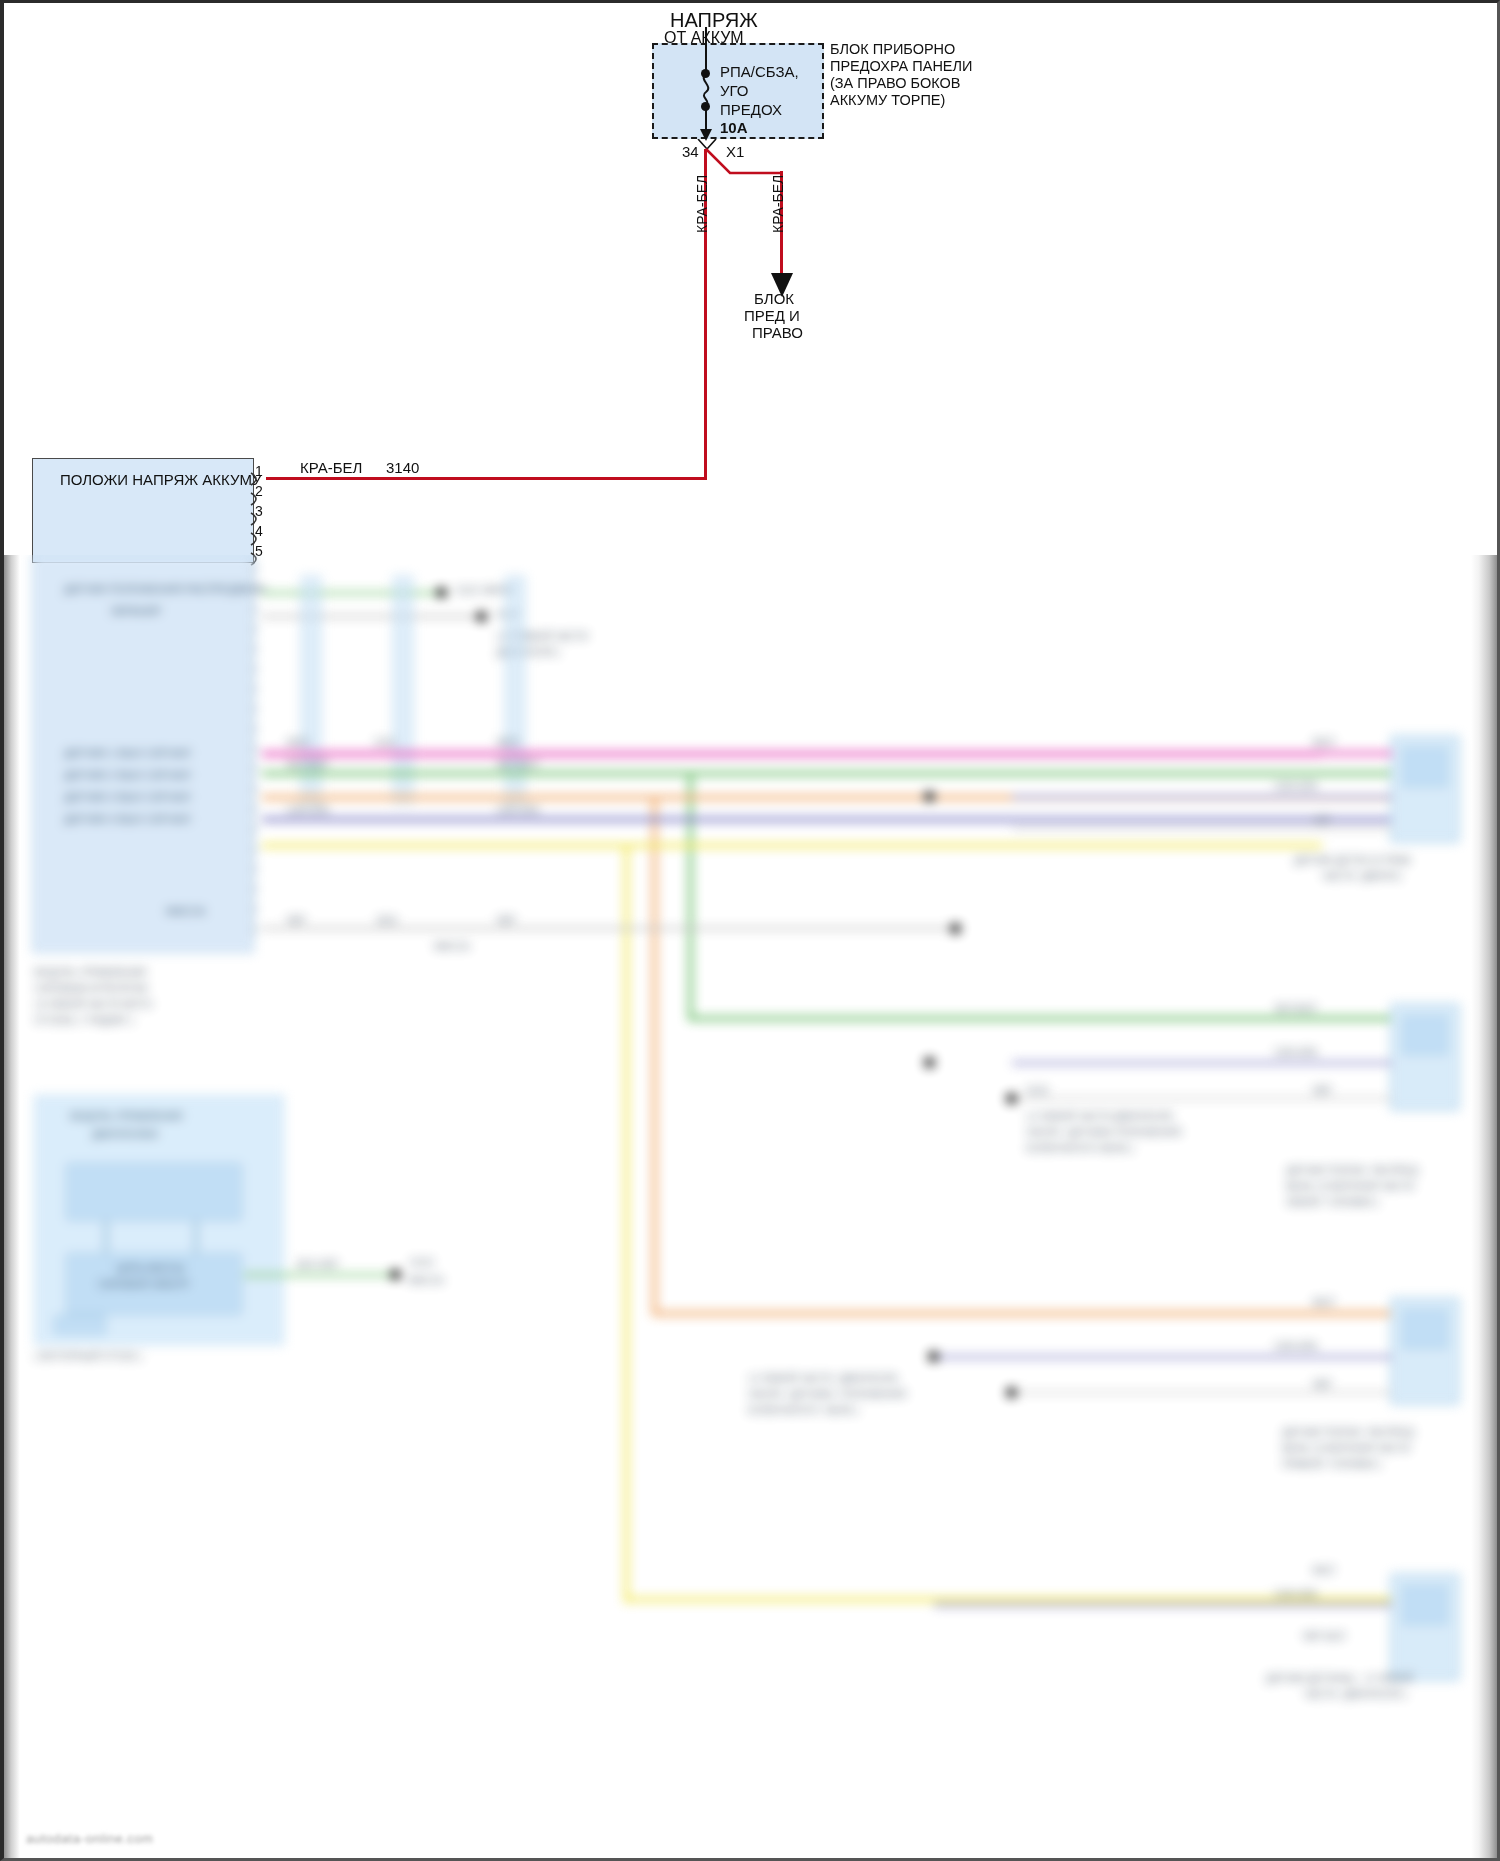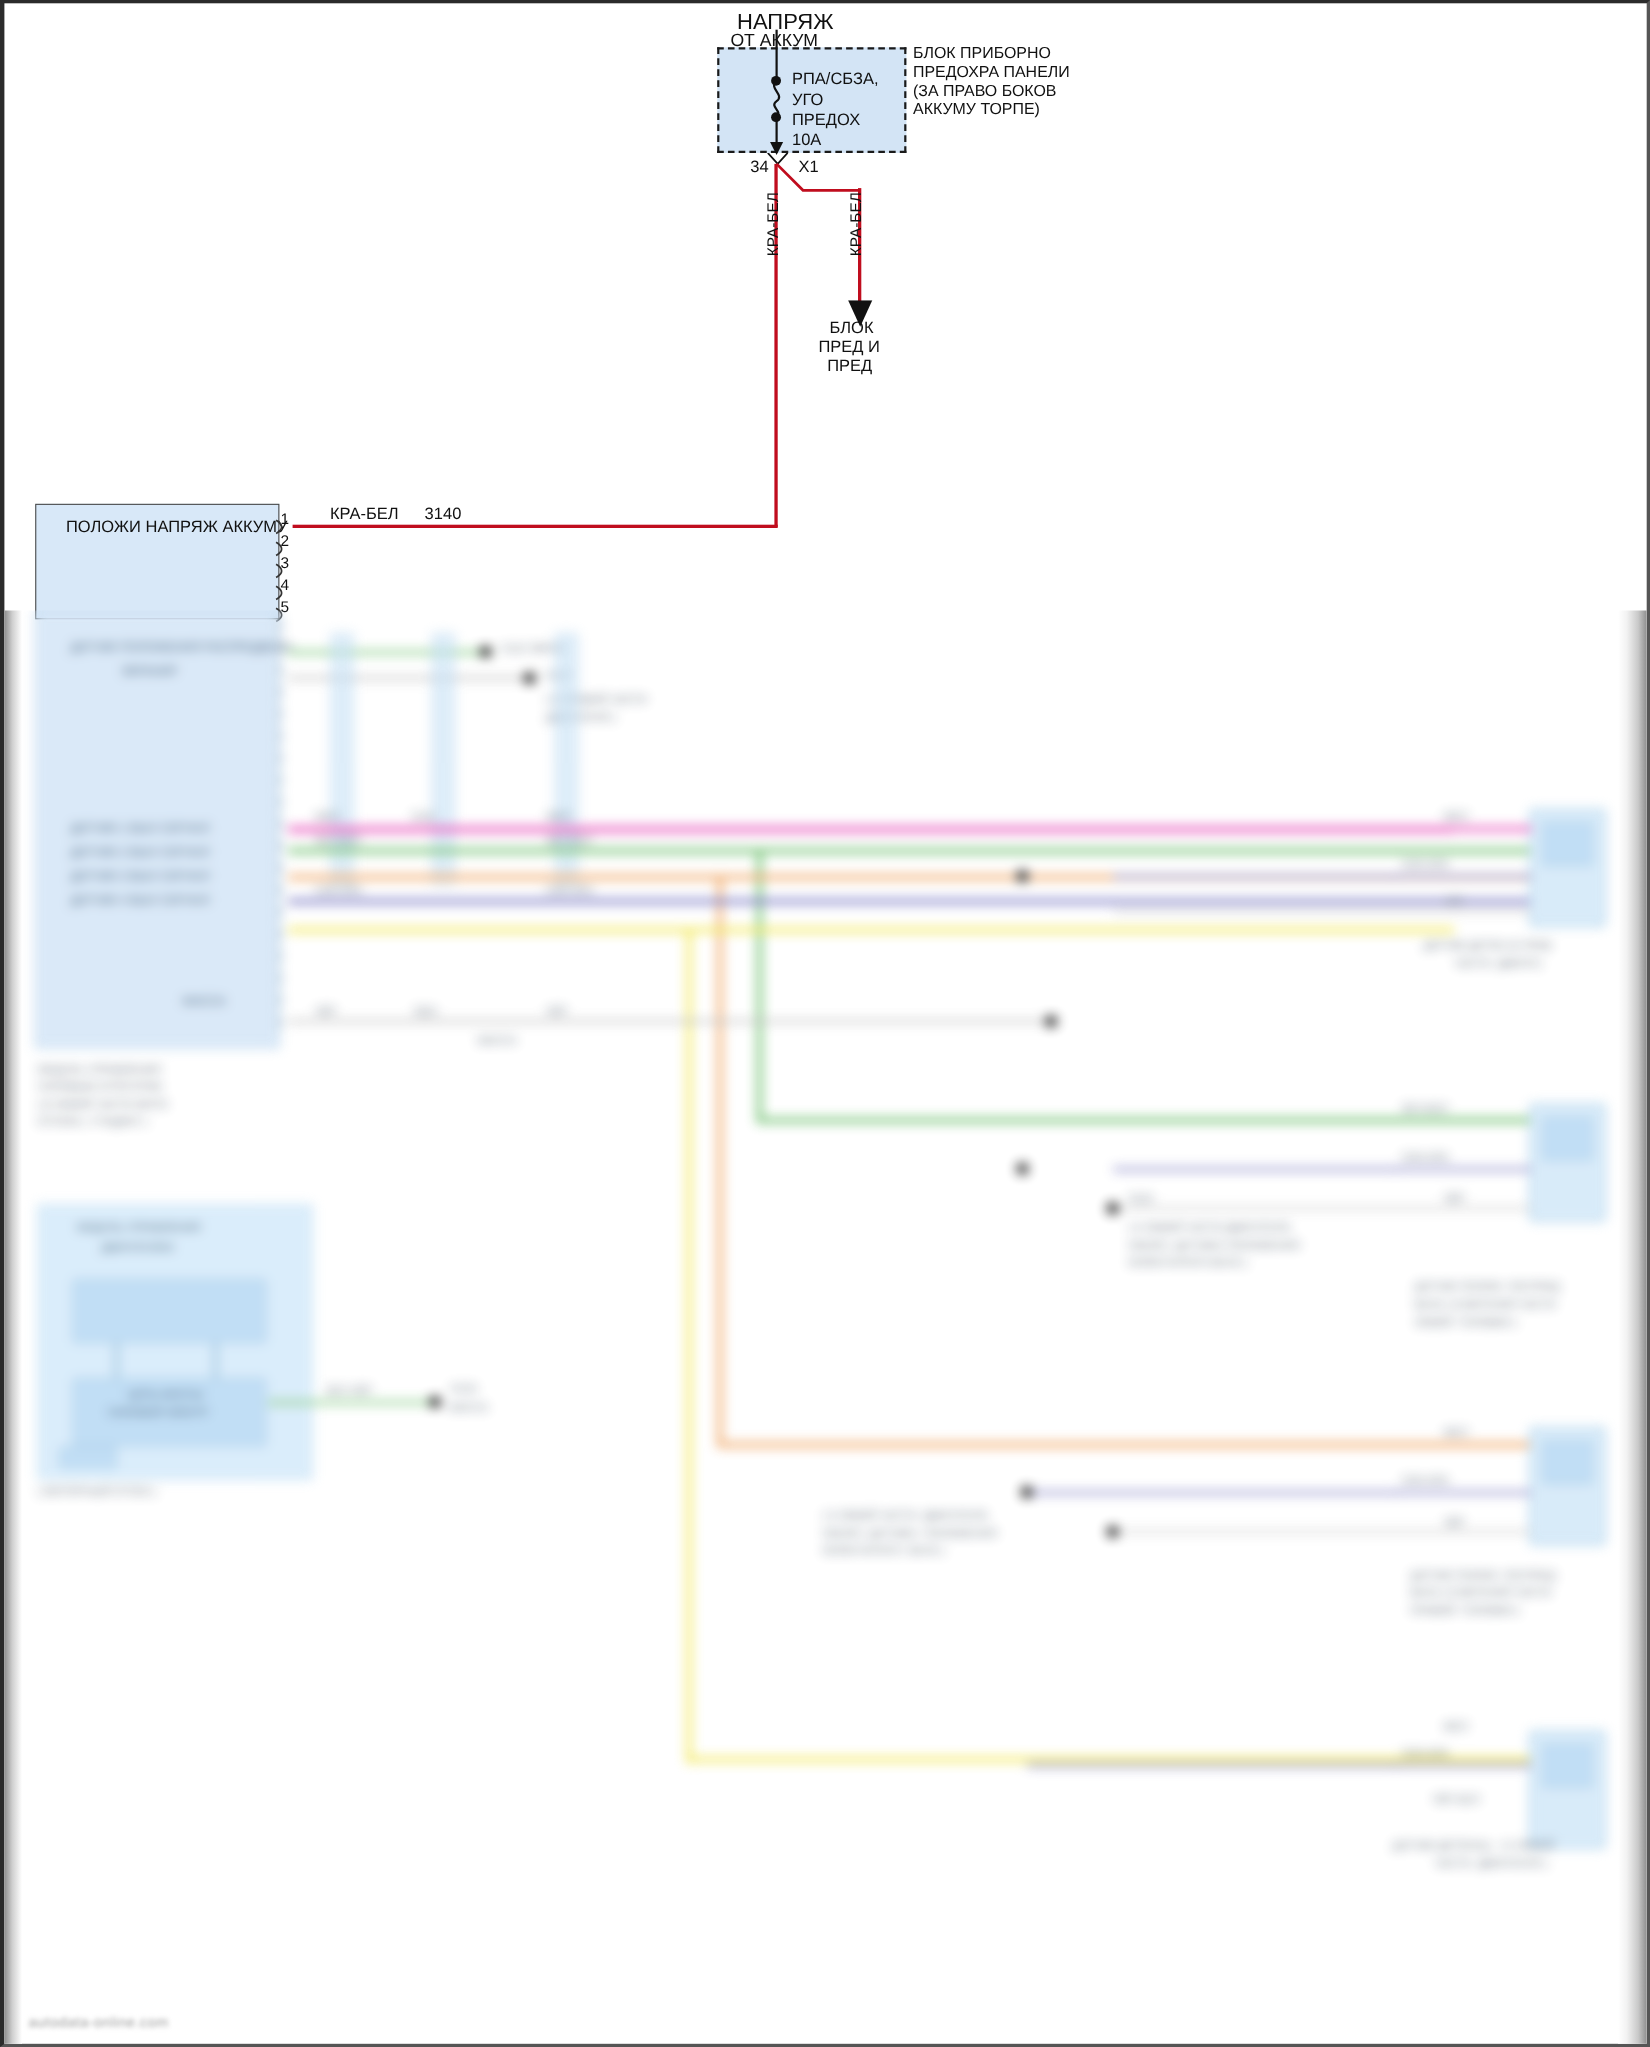"10А" div.txt { font-weight: none -> bold }
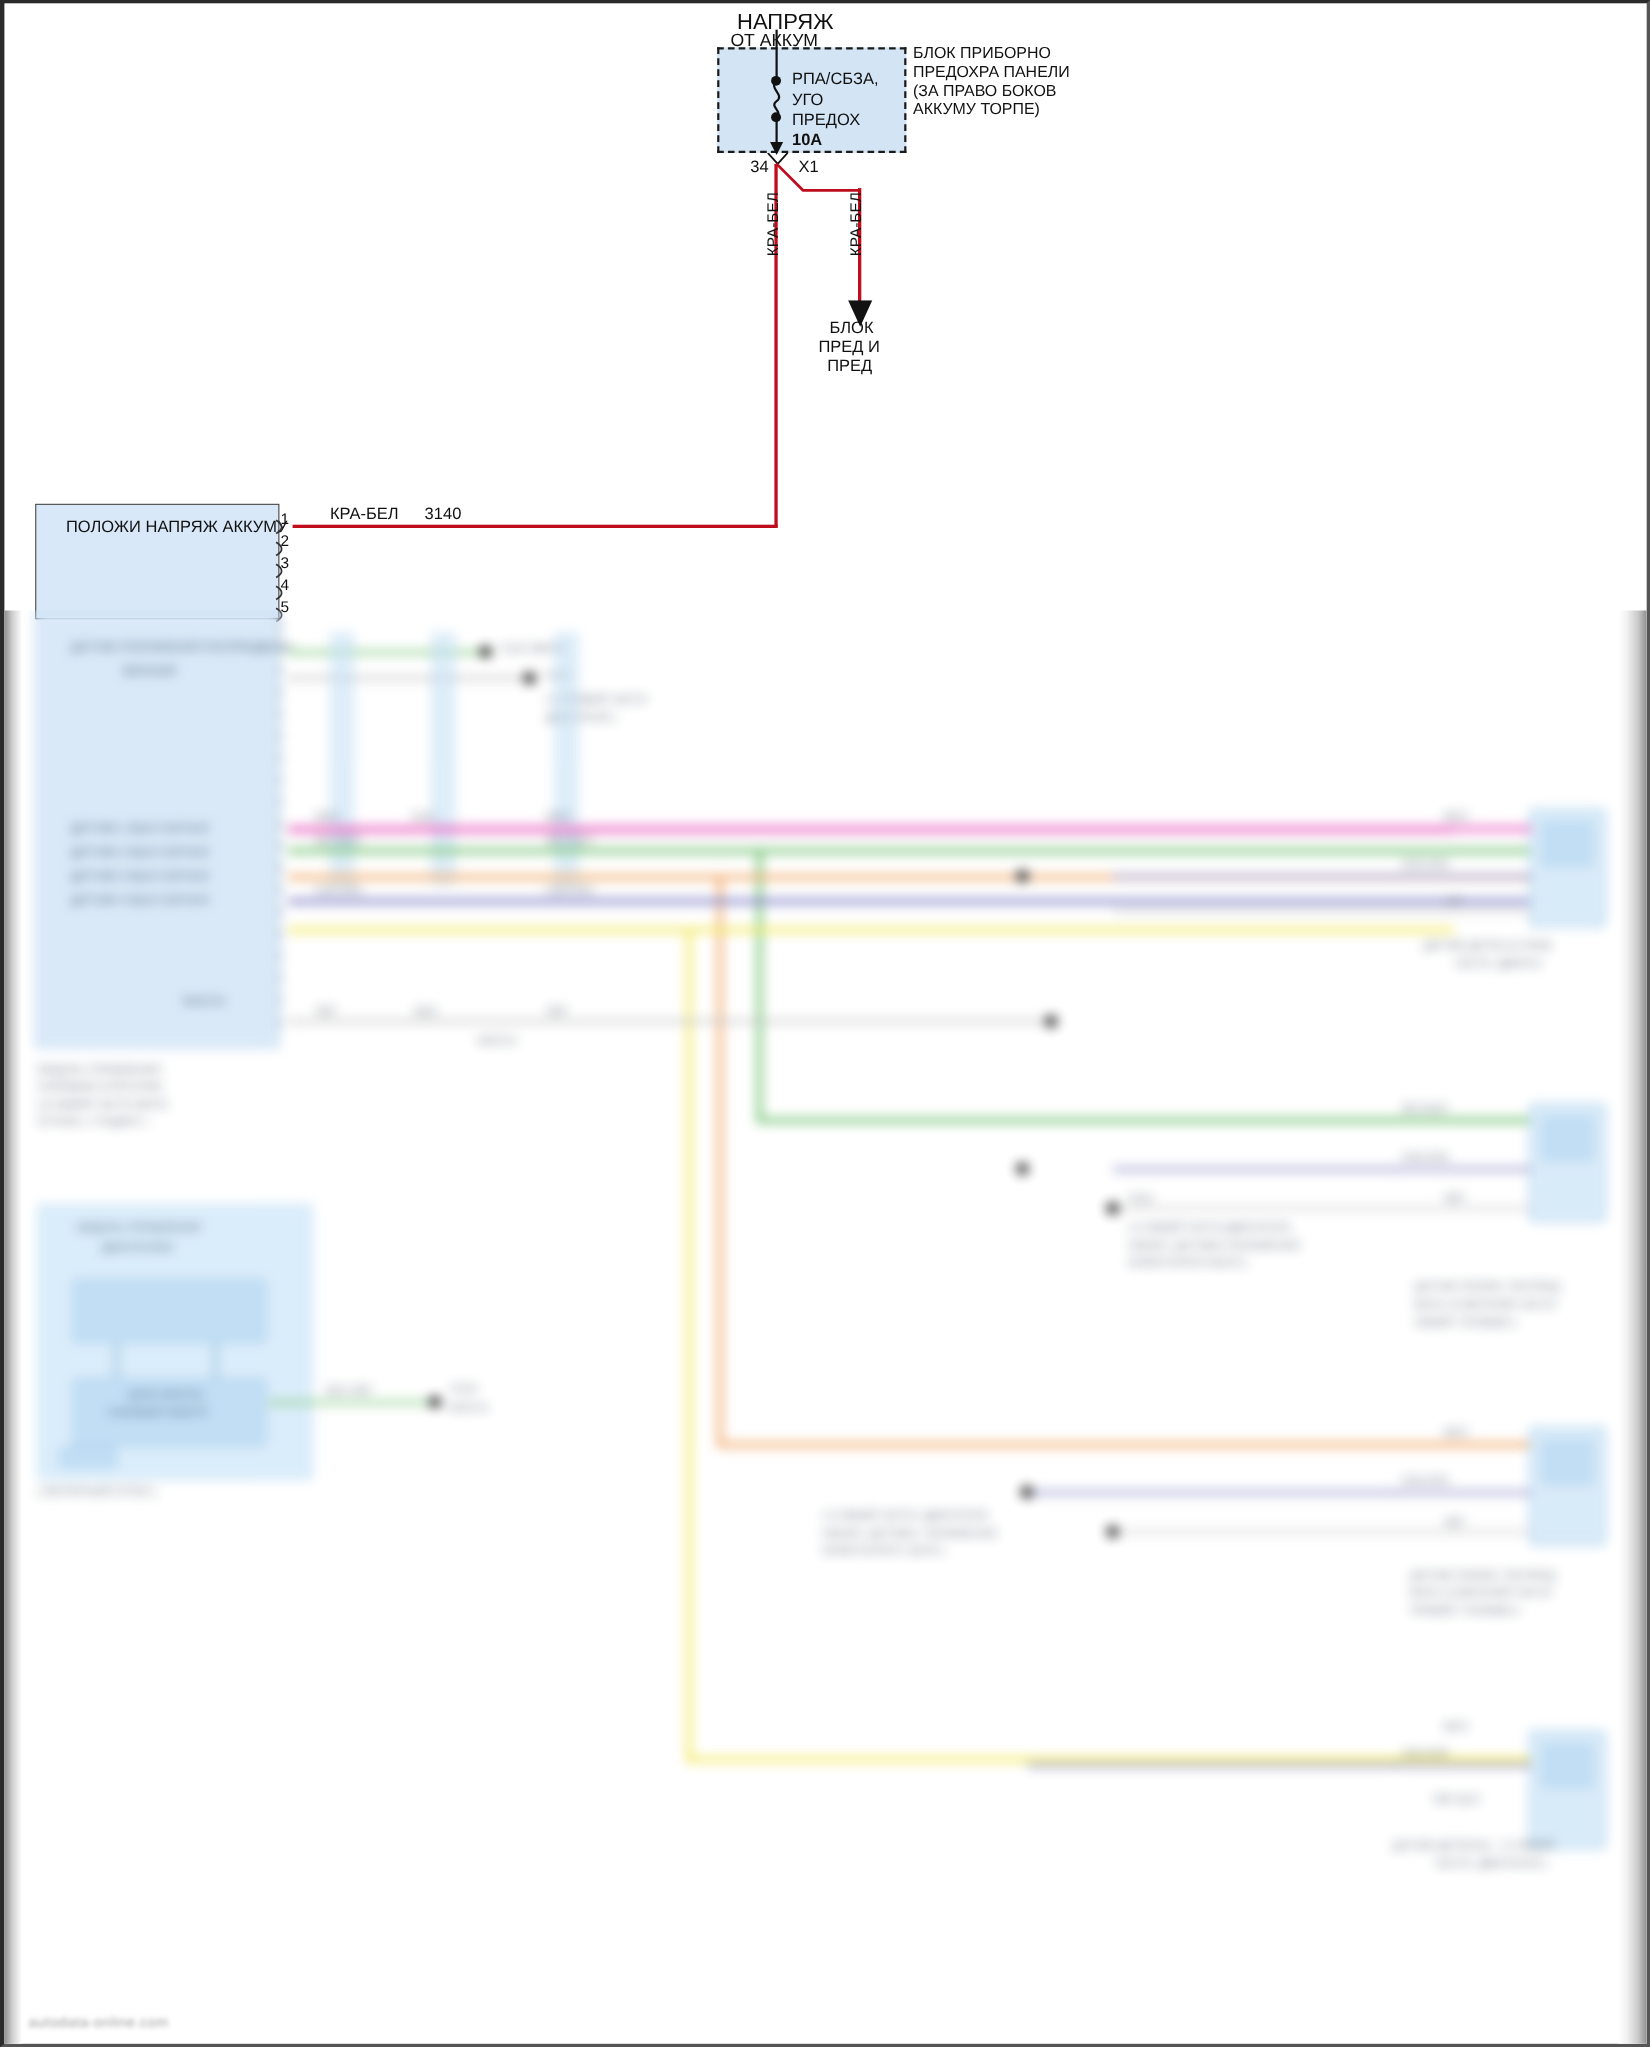"ПРЕД" div.txt { text: ПРЕД -> ПРАВО }
